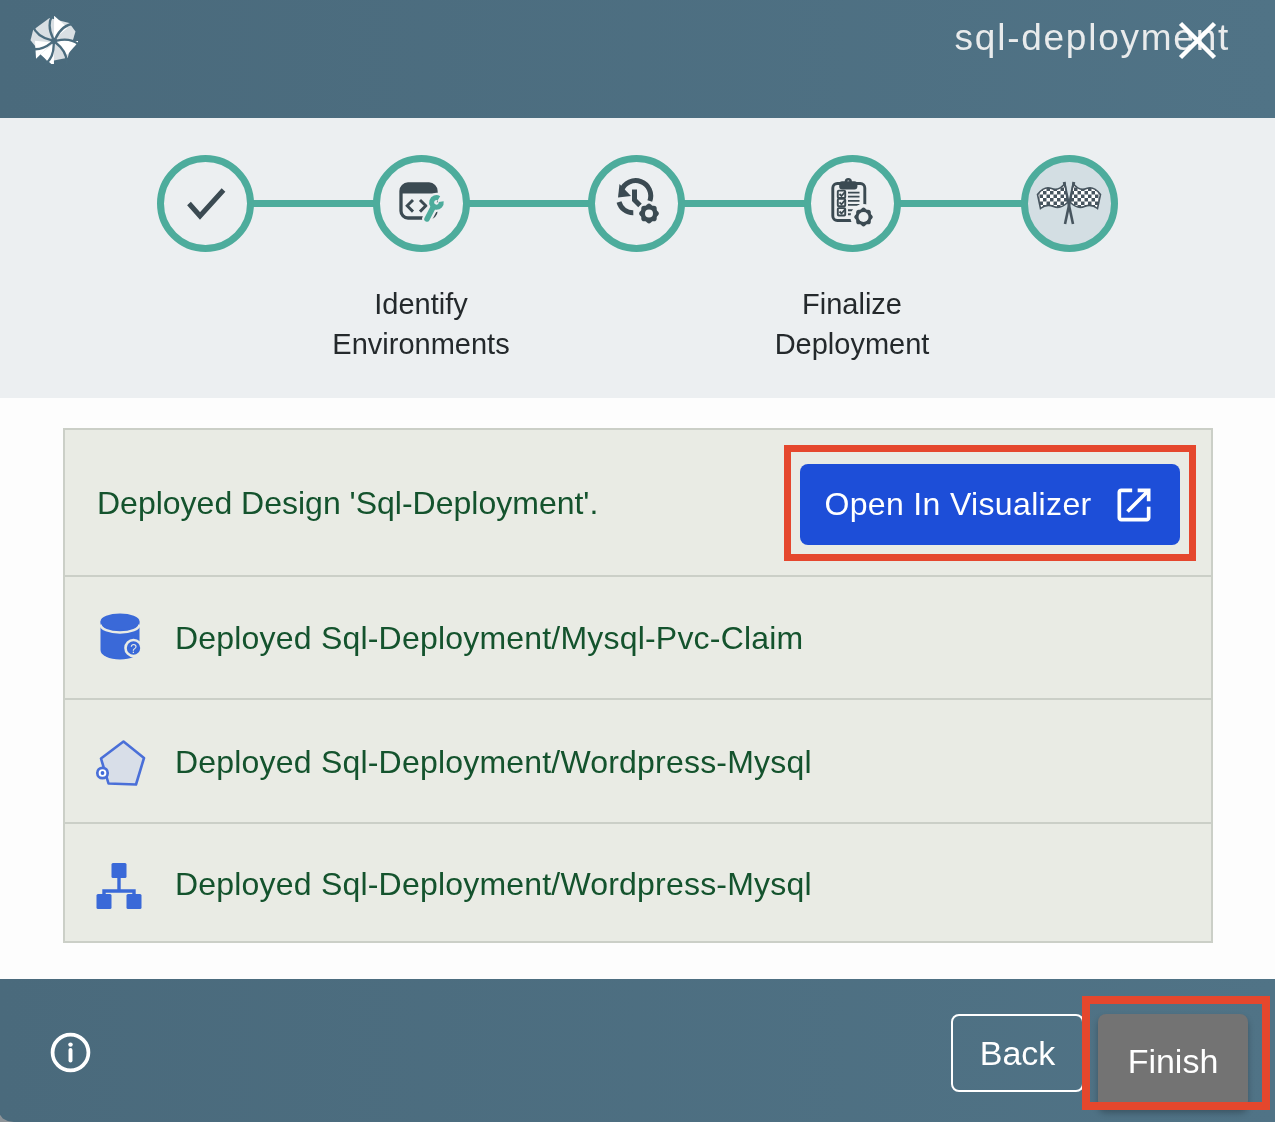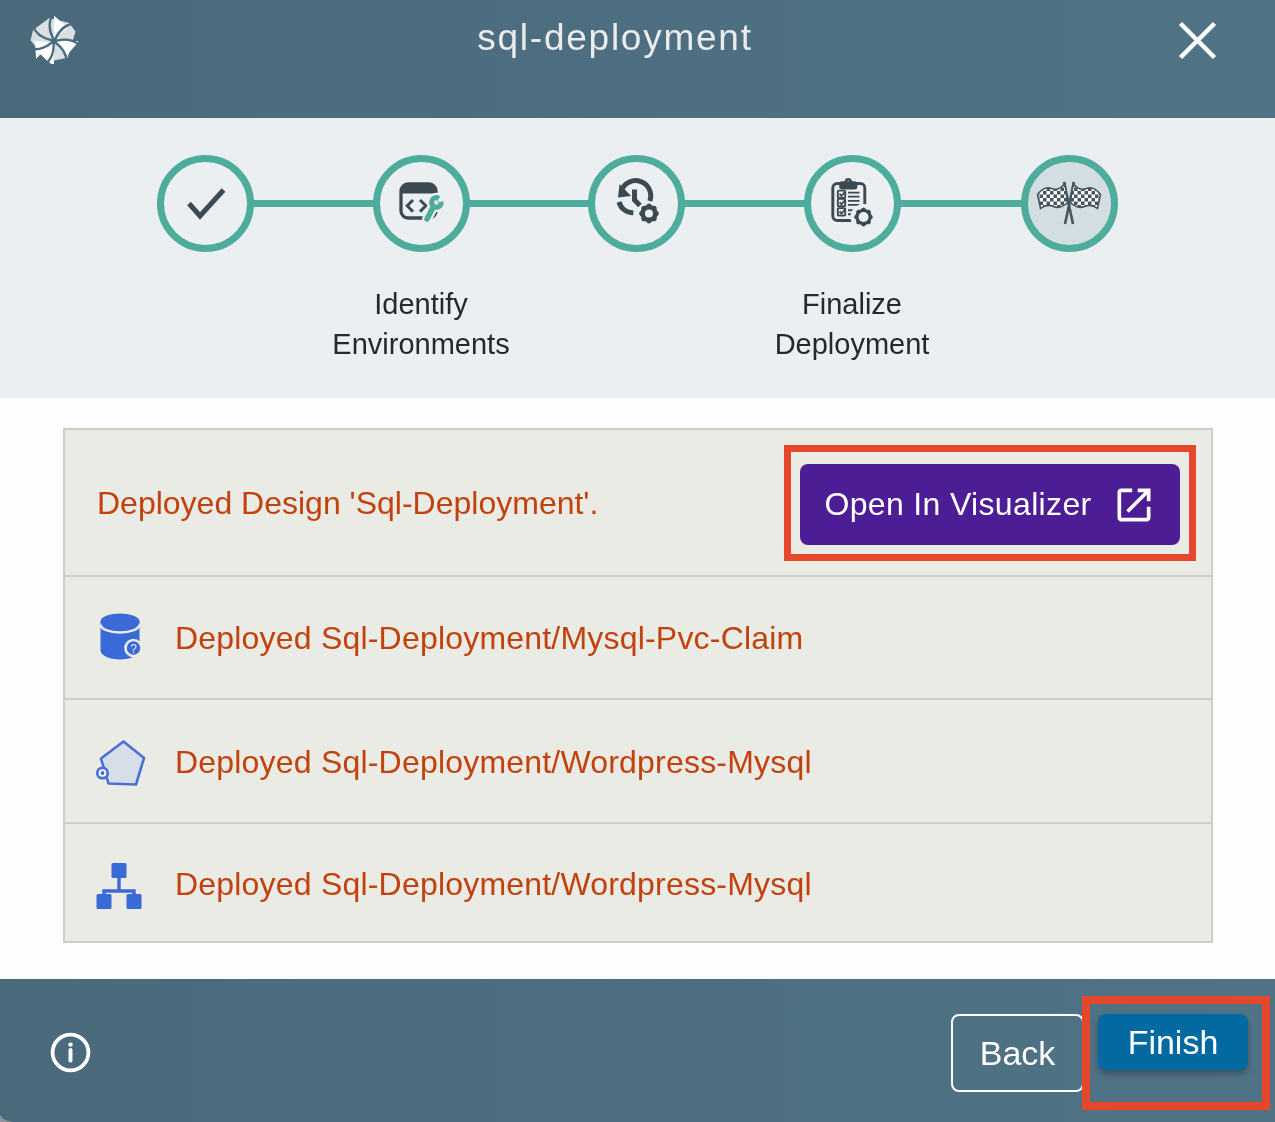"sql-deployment" #title { text-align: center -> right }
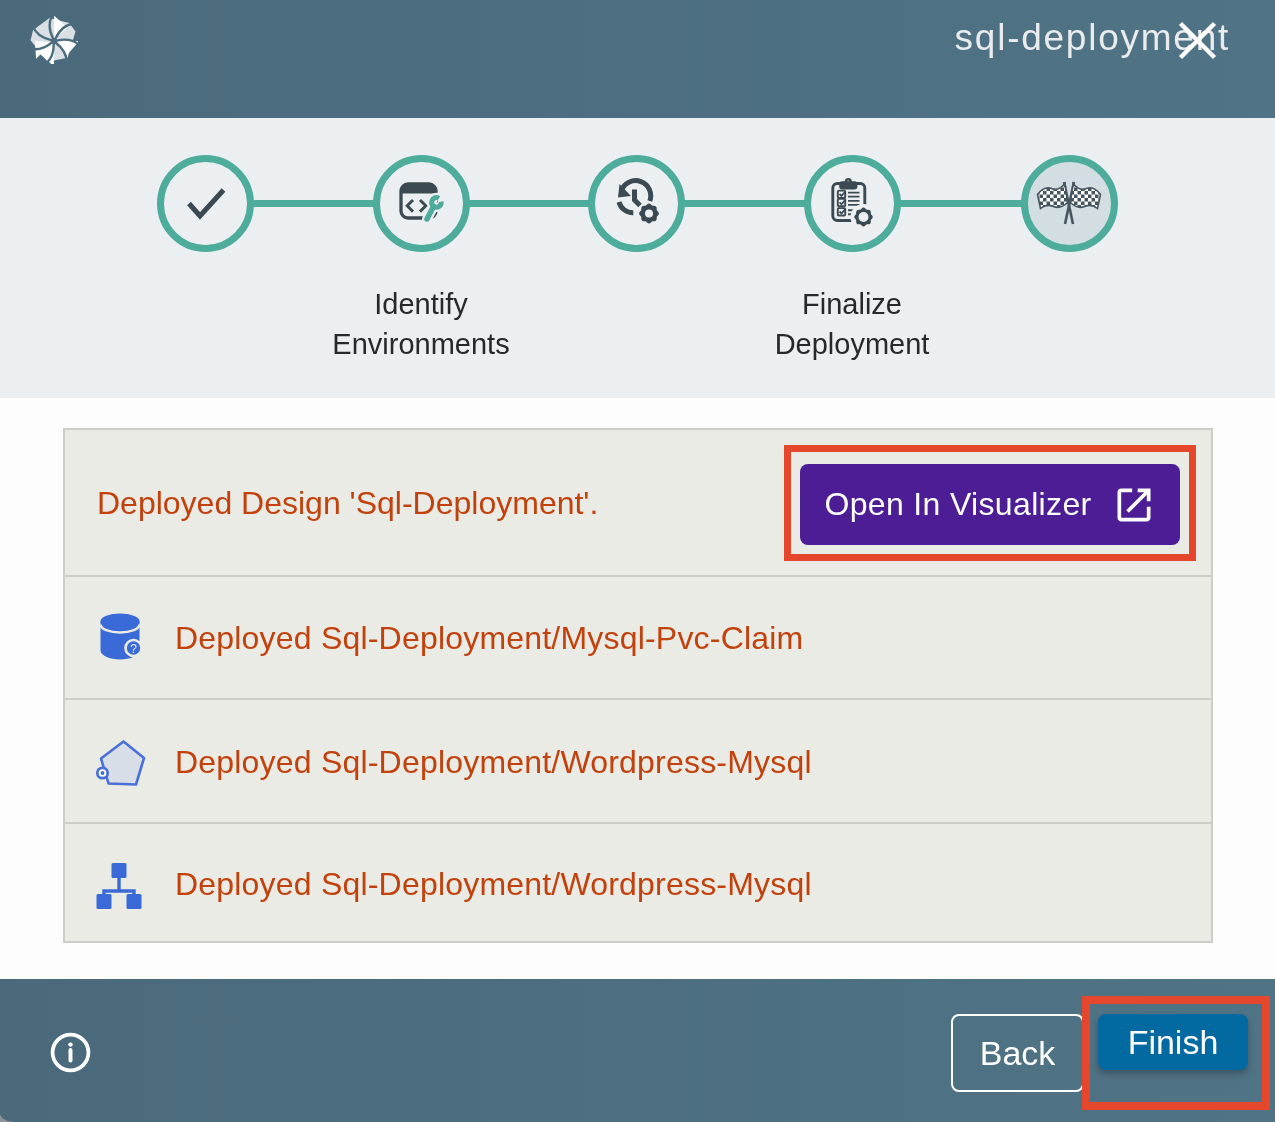"Deployed Design 'Sql-Deployment'." .rowtext { color: #c2410c -> #14532d }
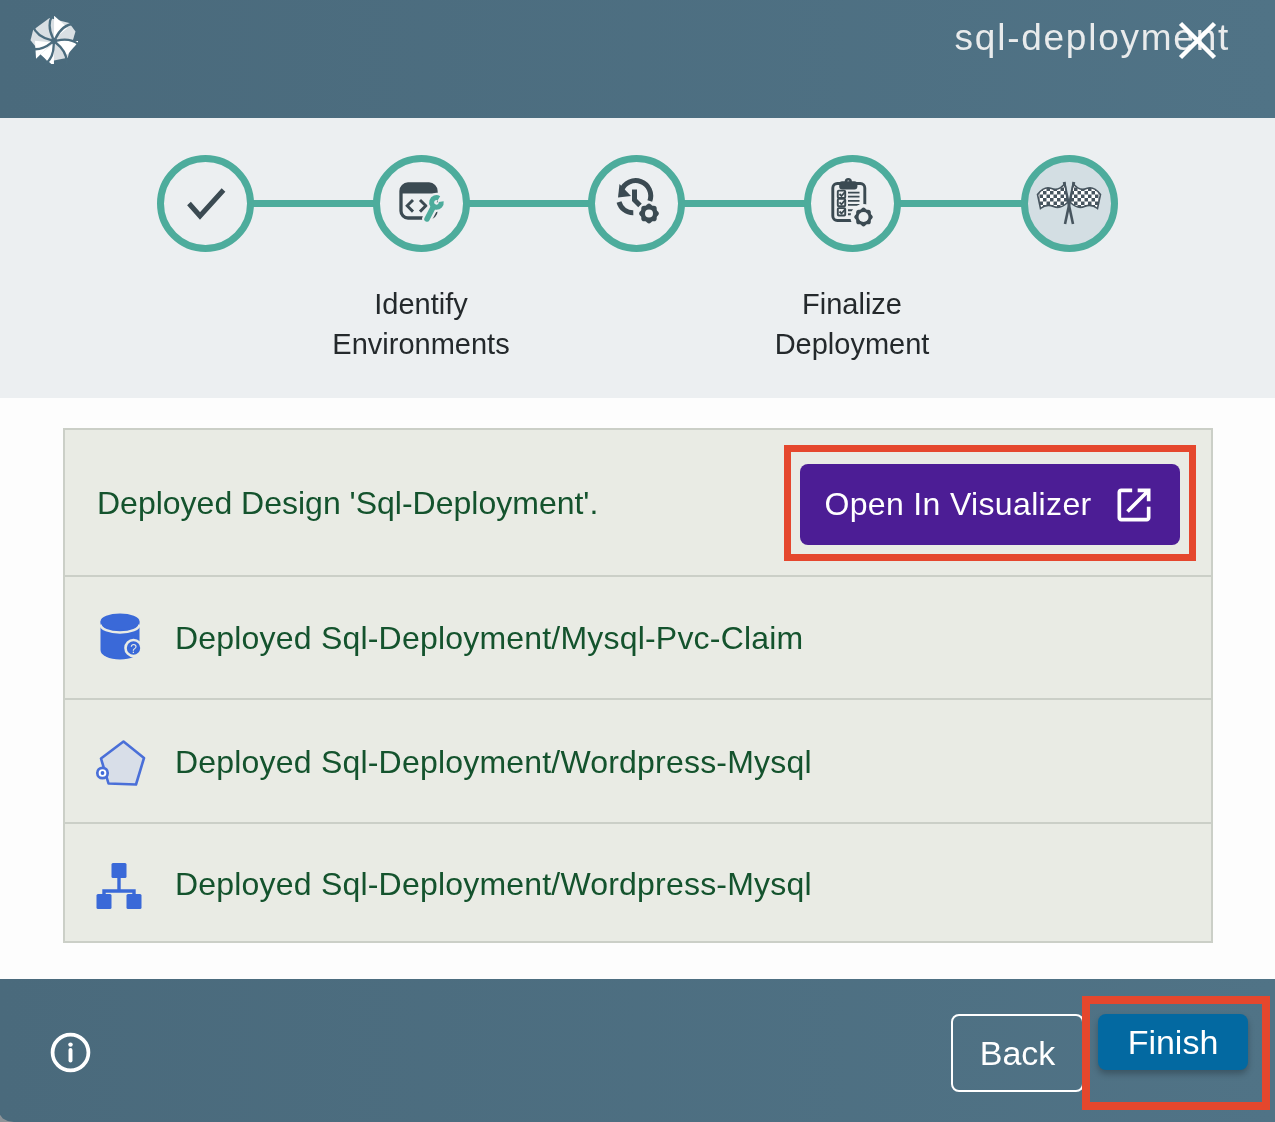"Open In Visualizer" #btn-viz { background: #4c1d95 -> #1d4ed8 }
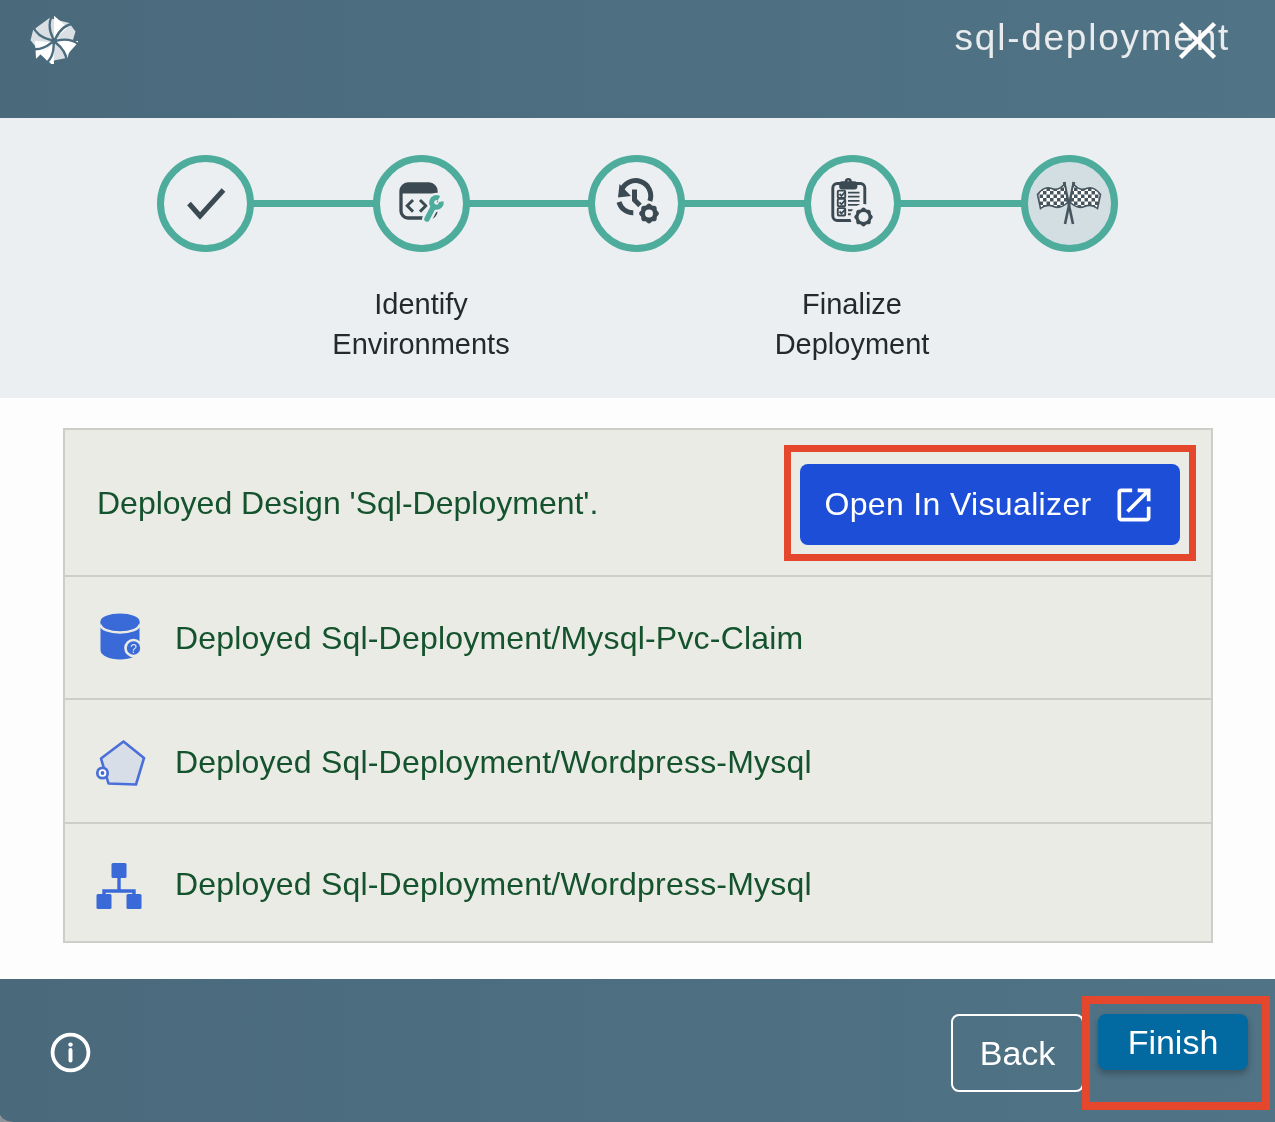"Finish" #btn-finish { background: #0369a1 -> #737373; height: 56px -> 95px }
